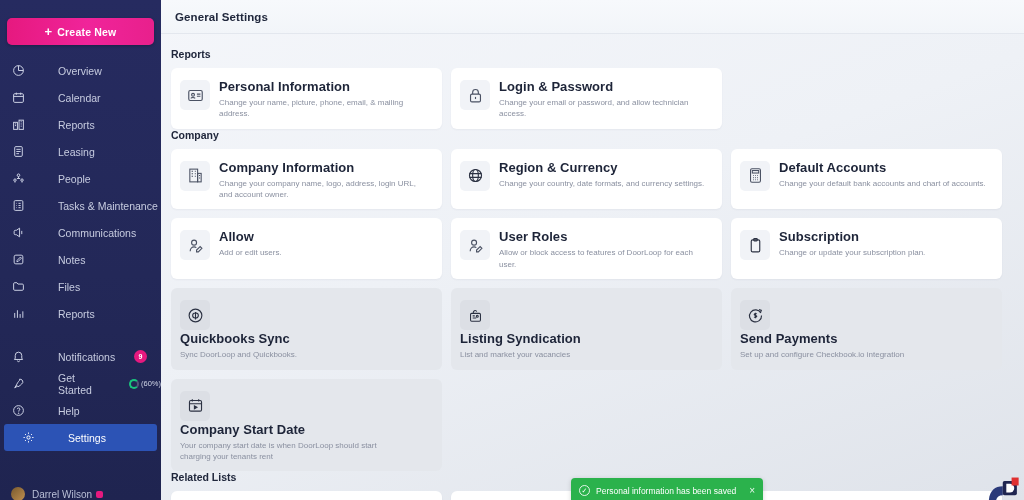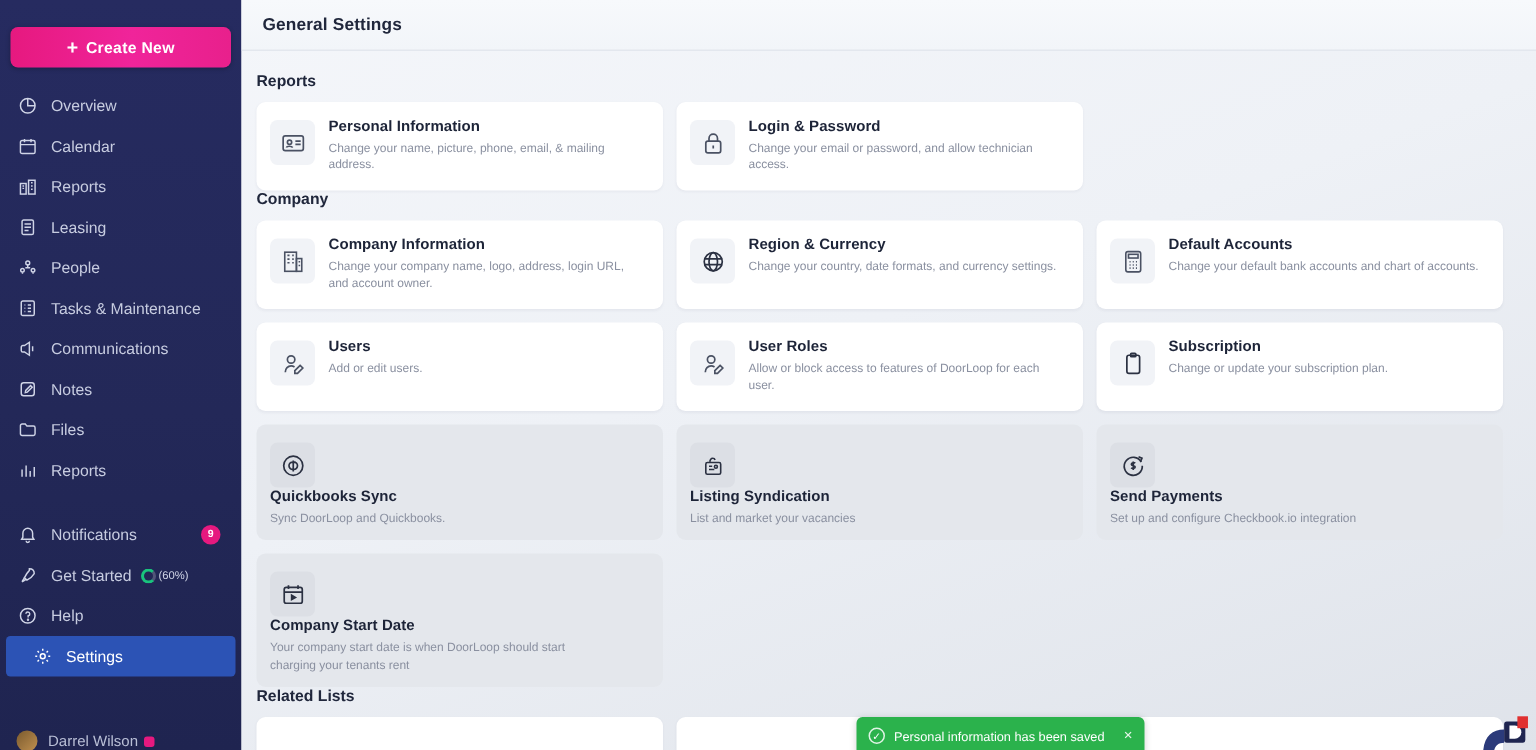"Overview" .nav-item { gap: none -> 24px }
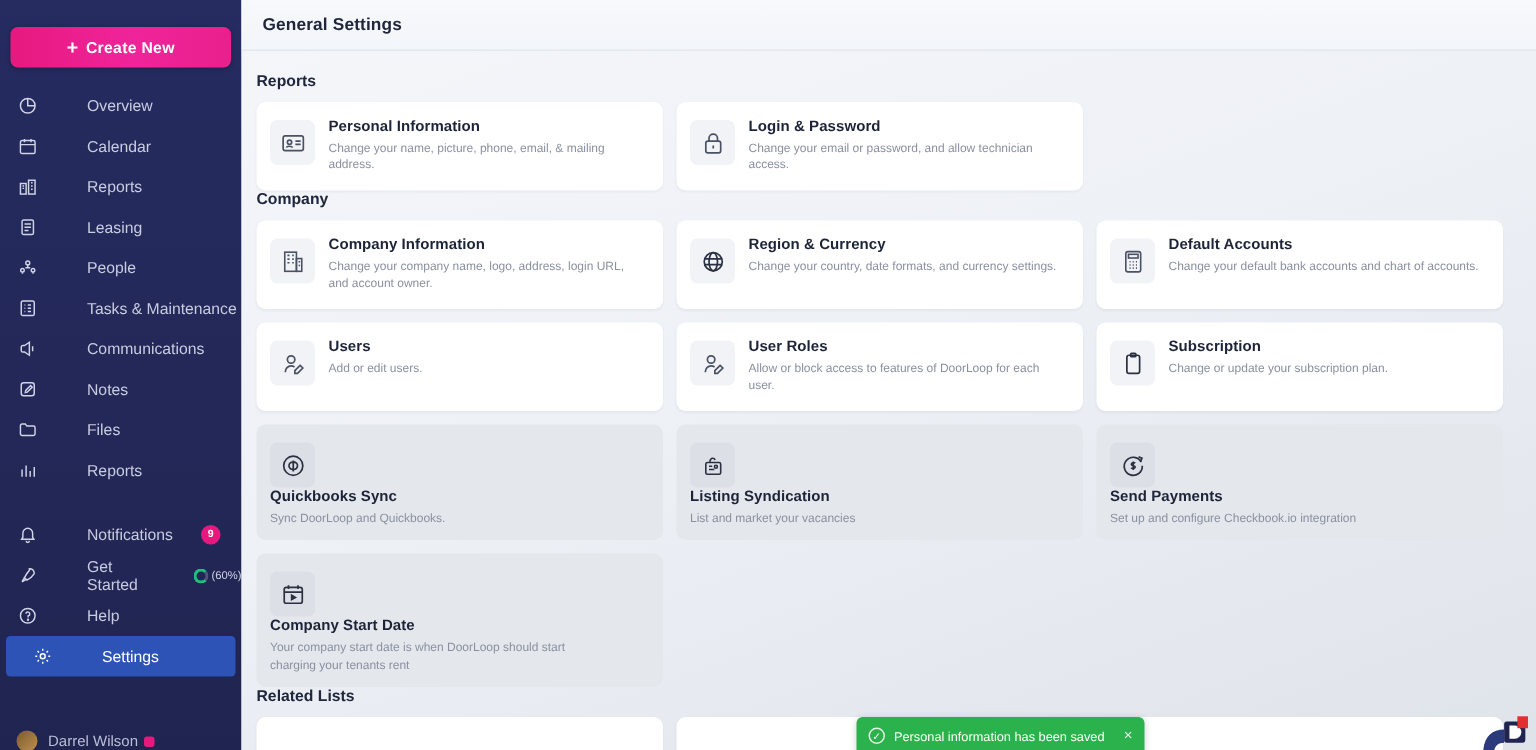"Personal Information" .card-title { font-size: 10px -> 13px }
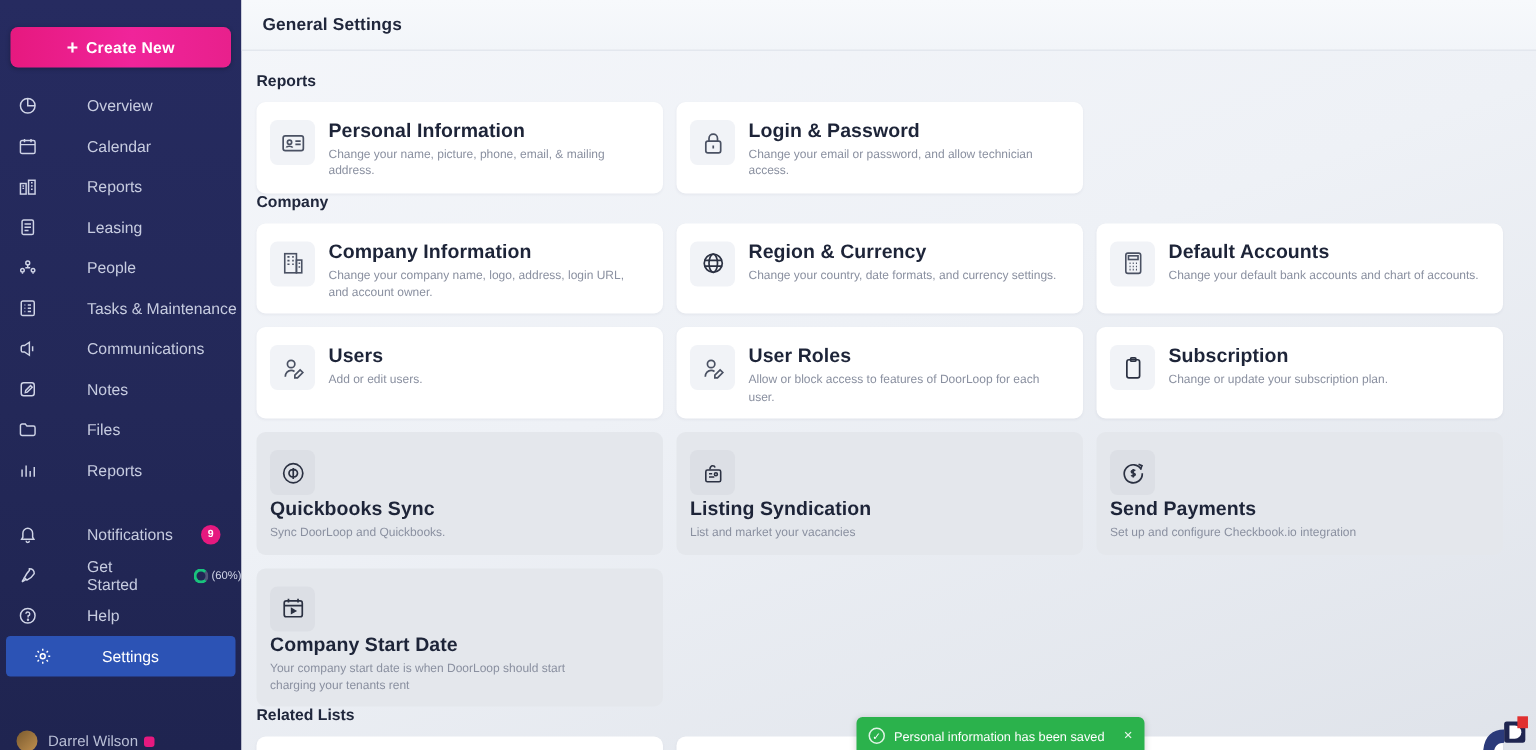"Users" span.card-title { text: Users -> Allow }
